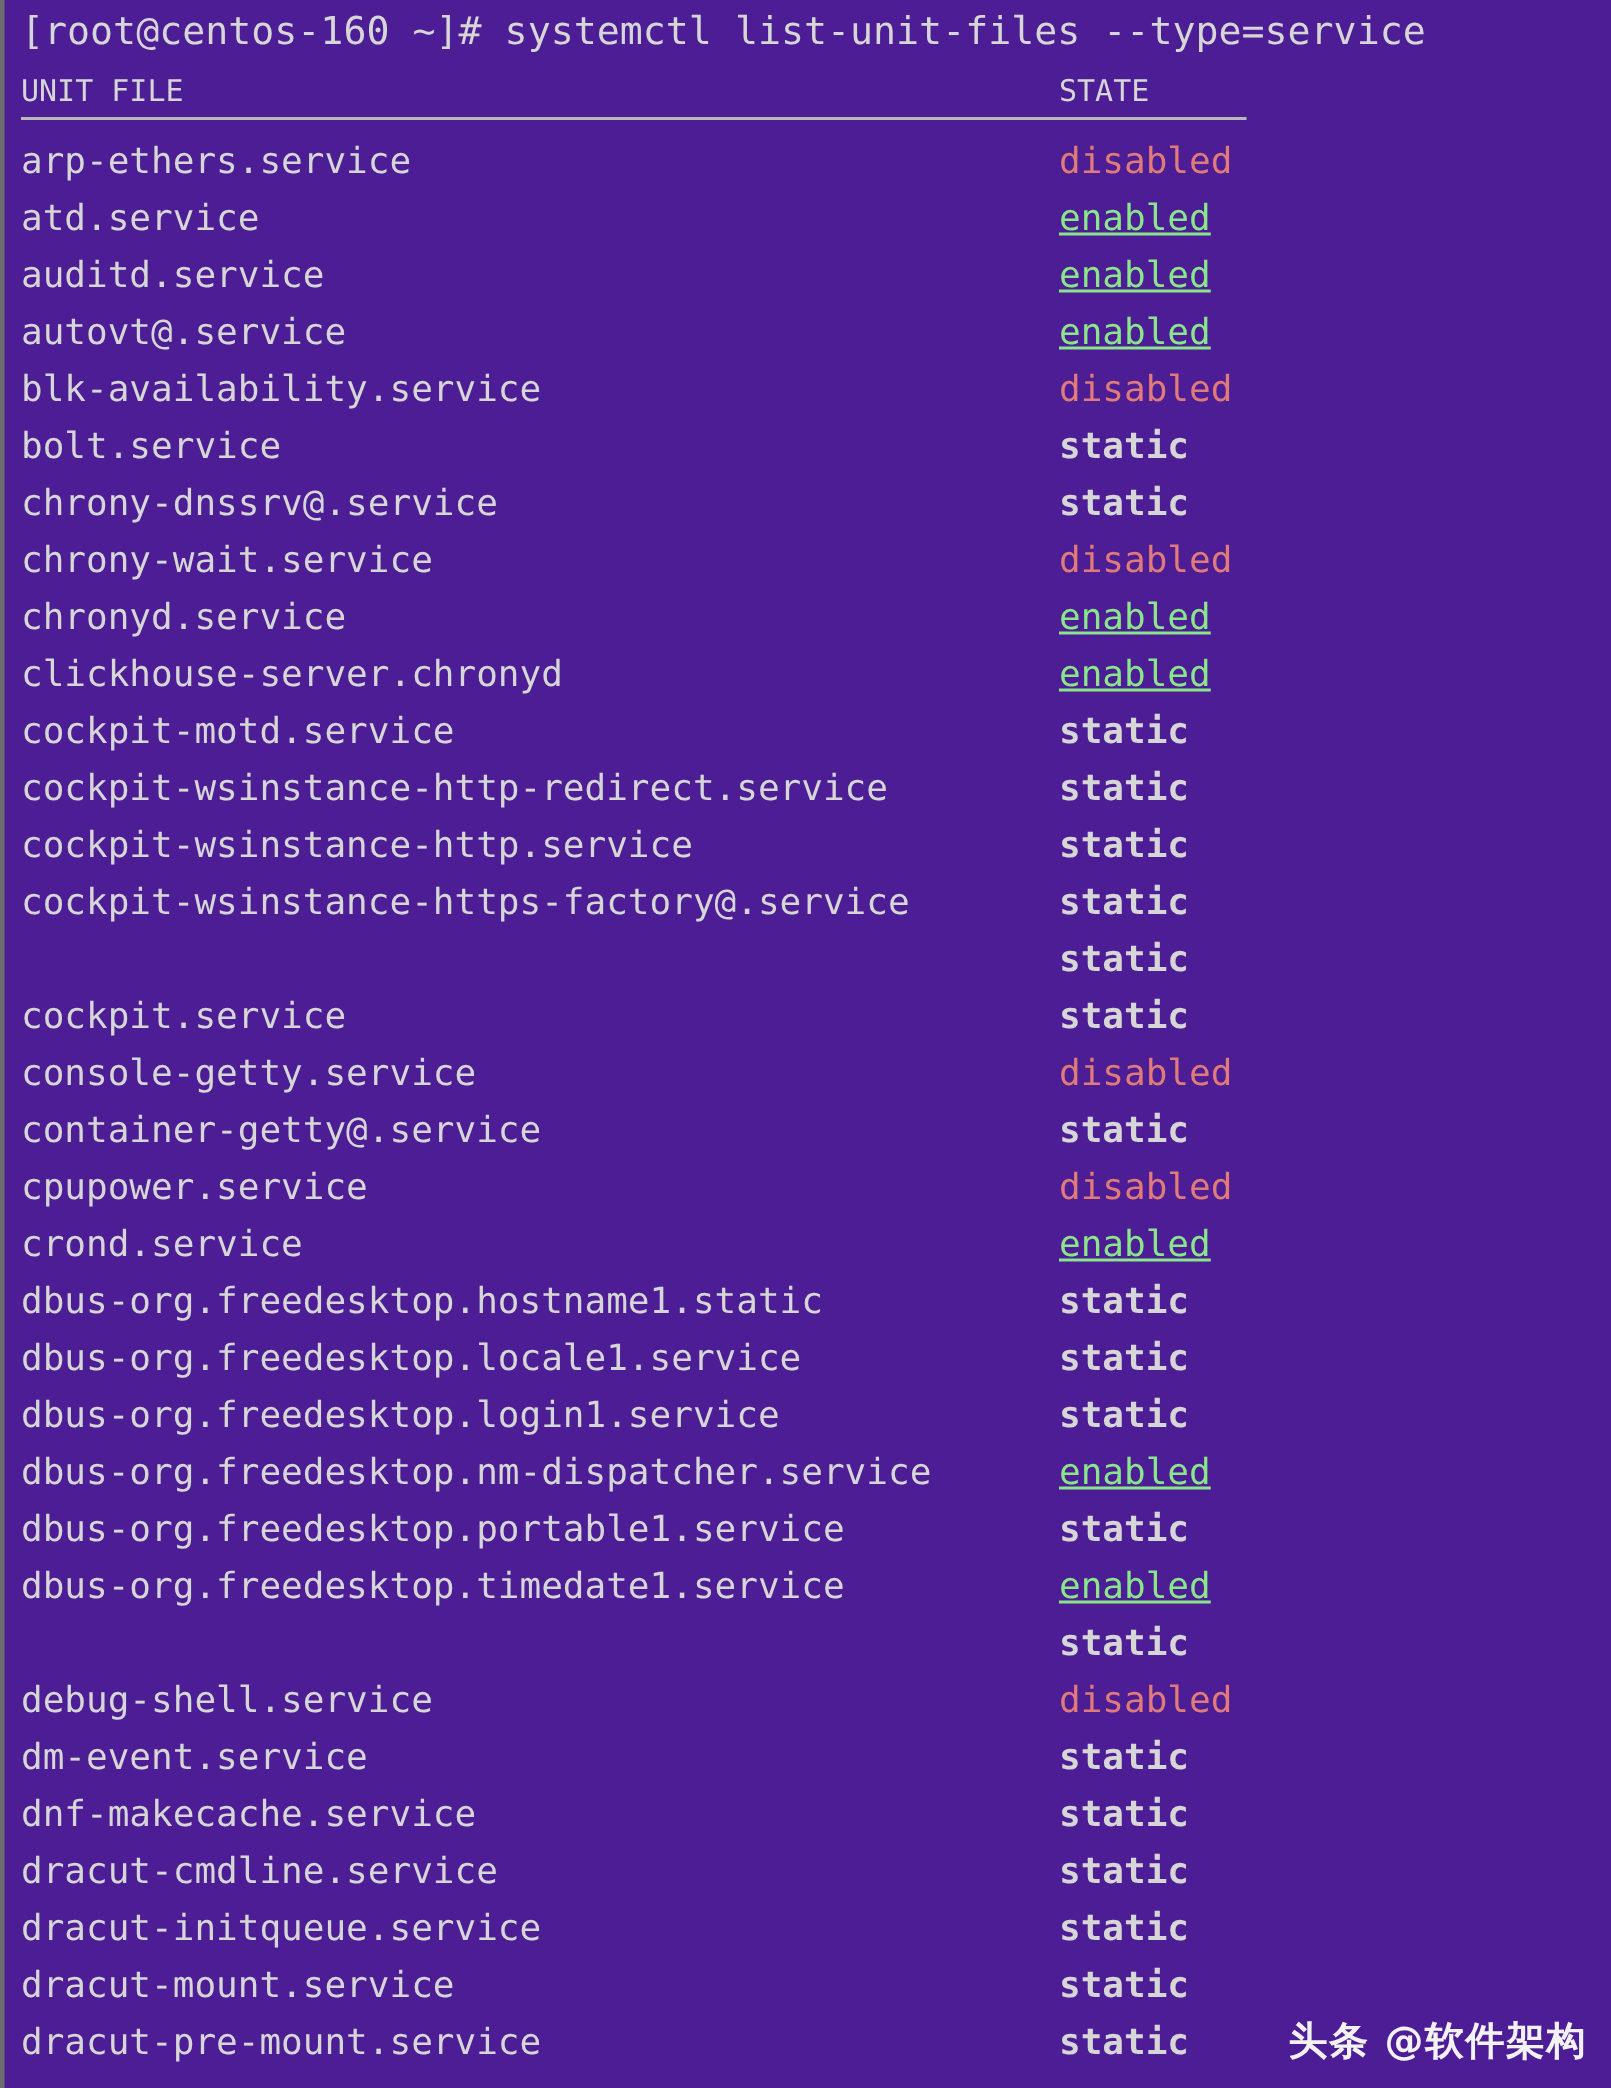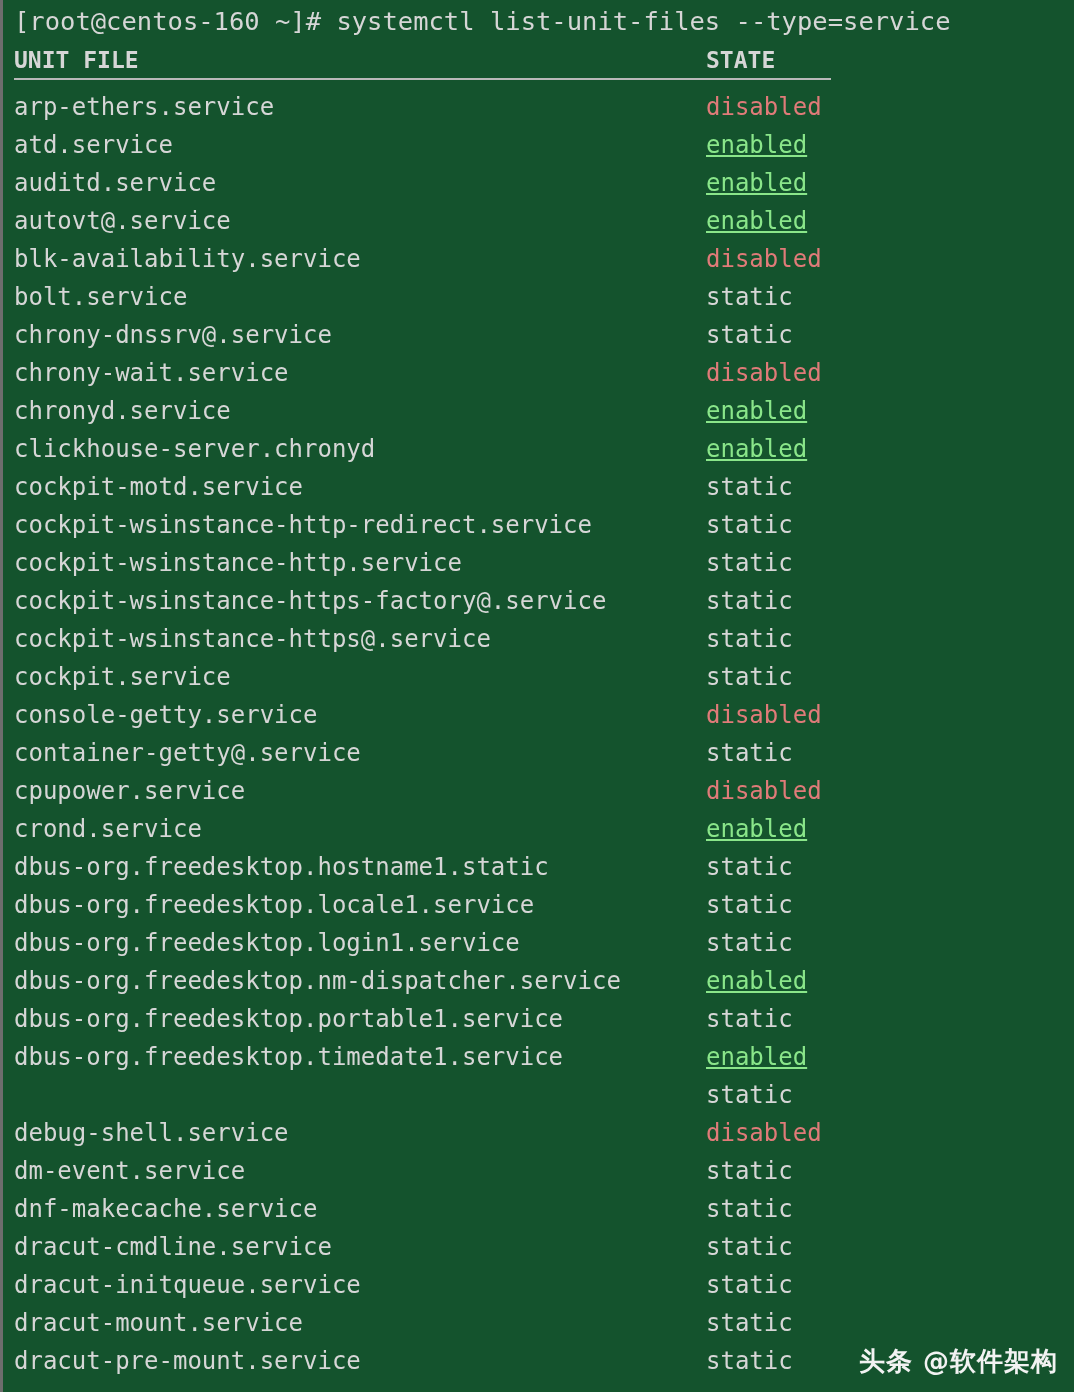"[root@centos-160 ~]# systemctl" #terminal { background: #14532d -> #4c1d95 }
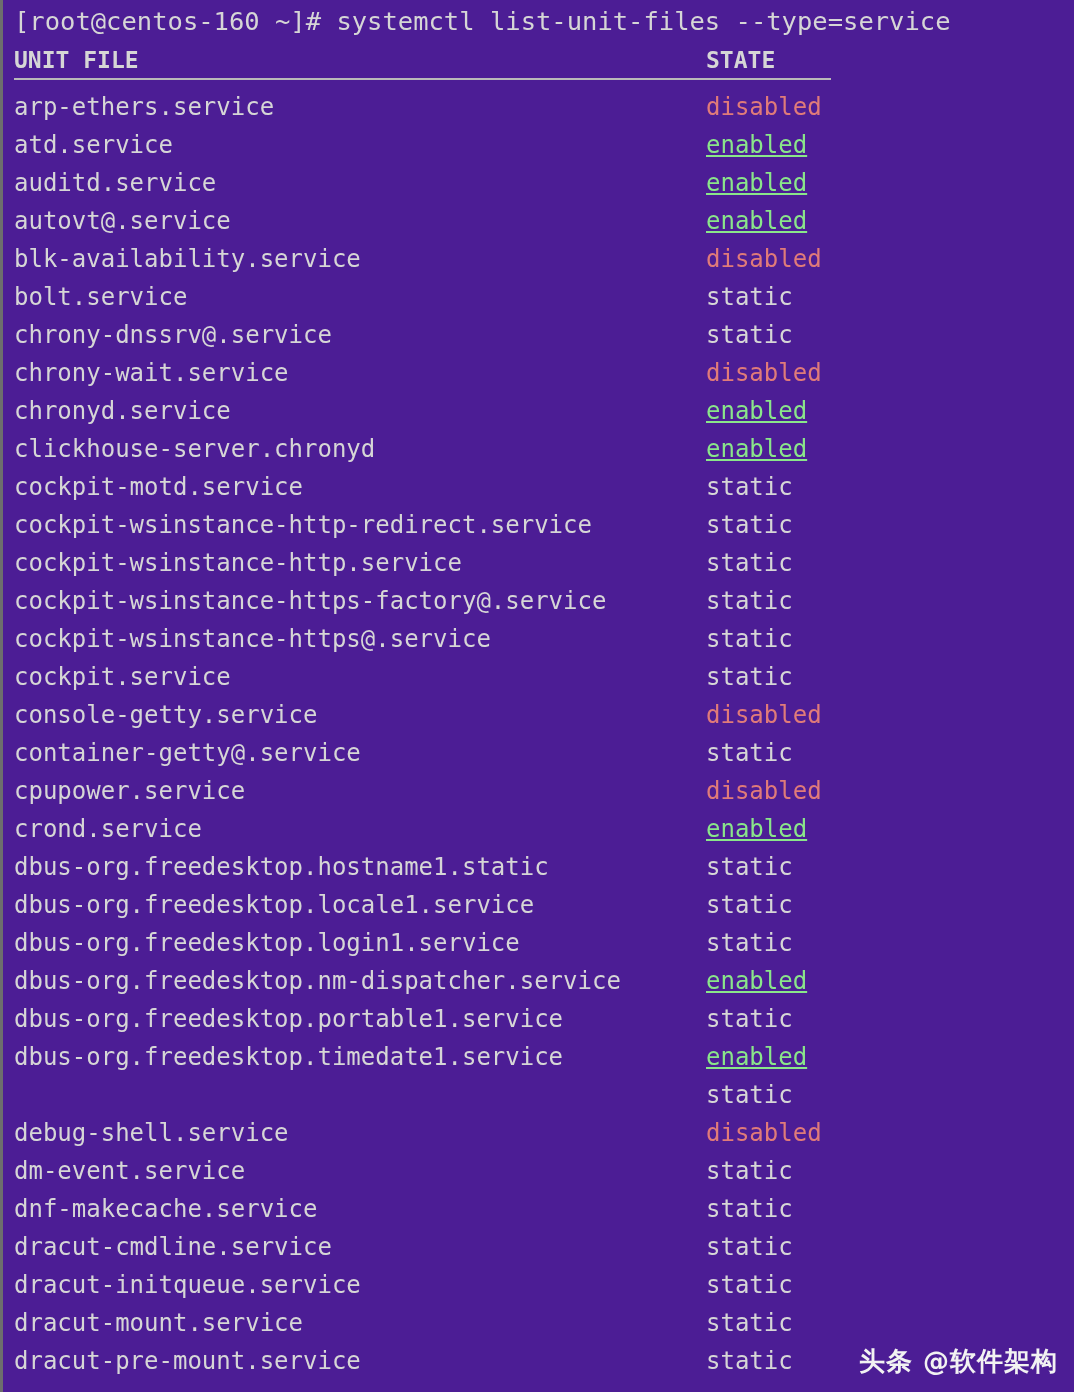"UNIT FILE" #header-row { font-size: 23px -> 20px; font-weight: bold -> none }
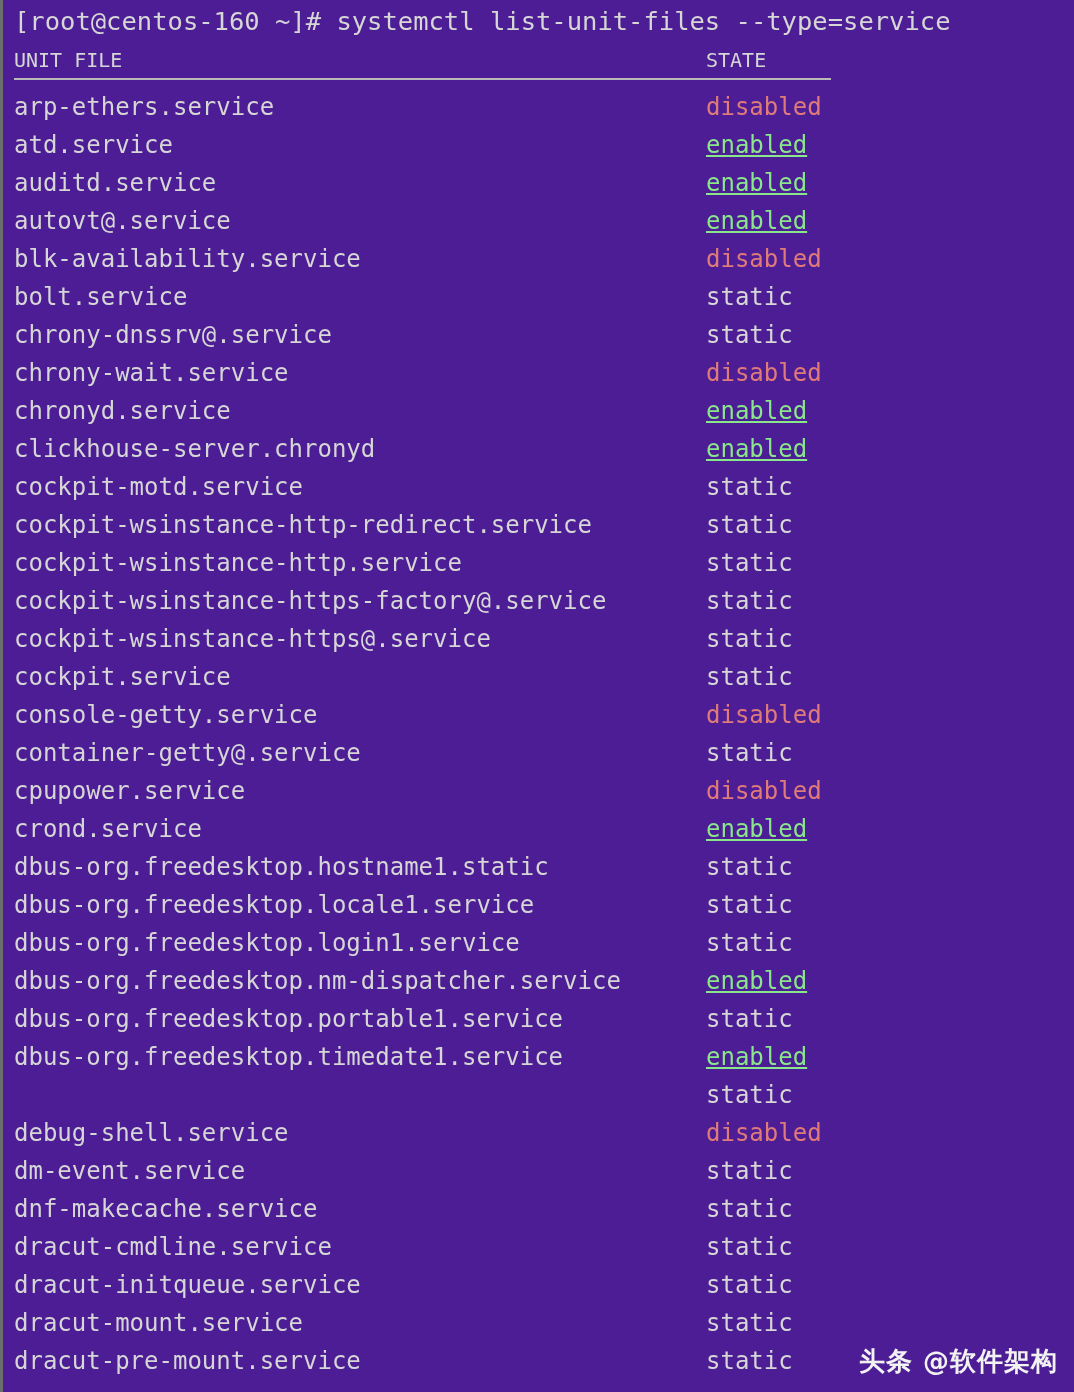"static" .st-static { font-weight: none -> bold }
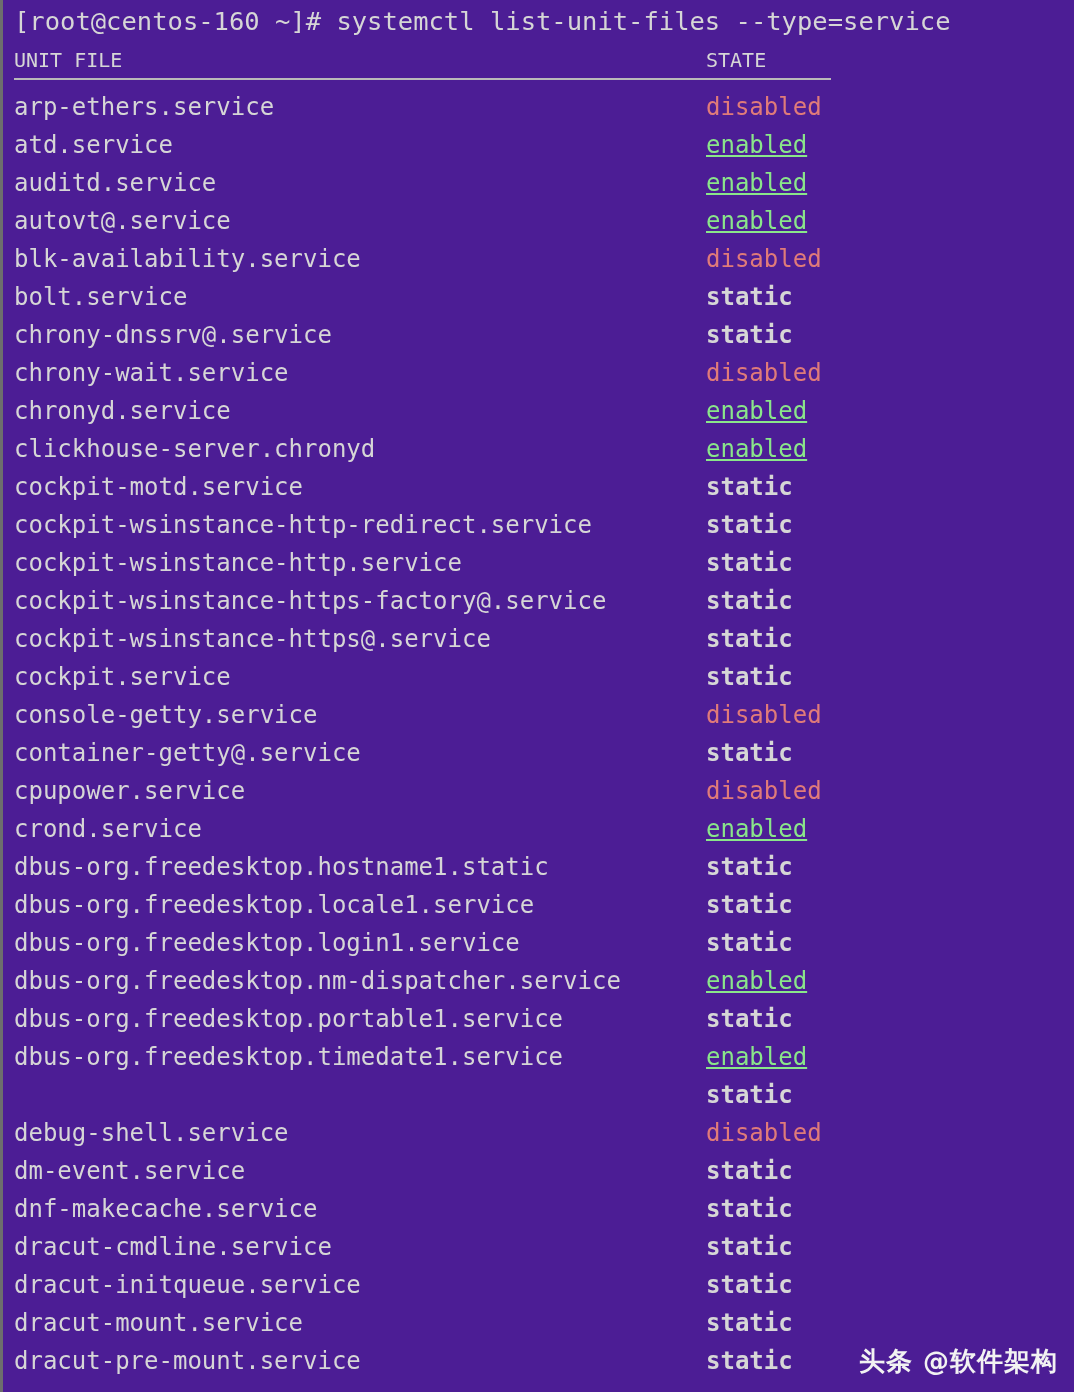"cockpit-wsinstance-https@.service" span.unit { html: <span>cockpit-wsinstance-https@.service</span> -> none }
